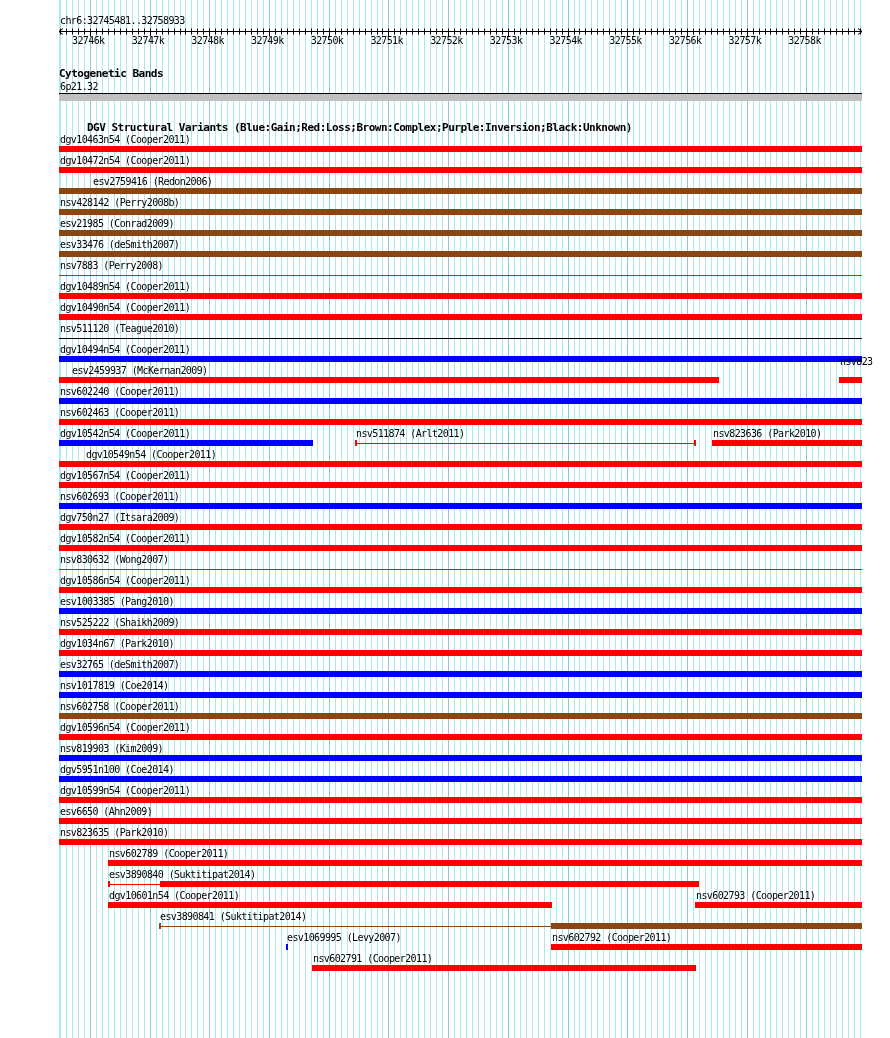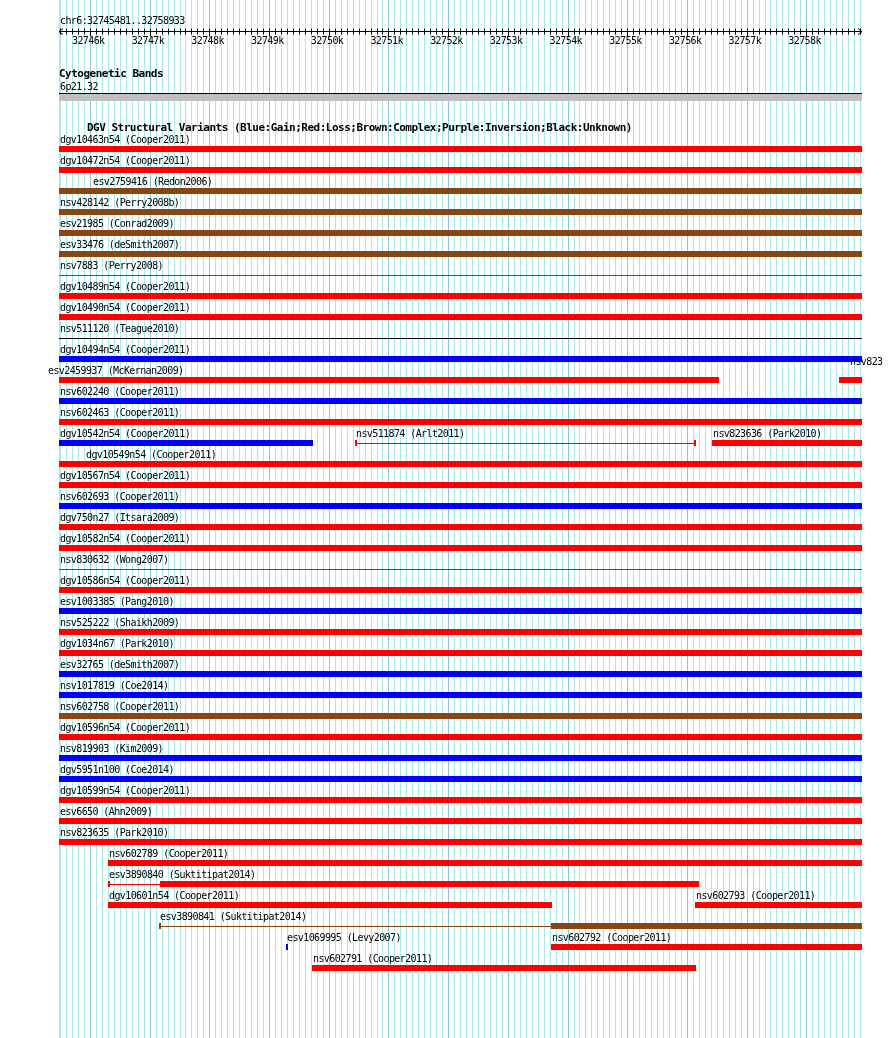"nsv823" div.lbl { margin-left: 10px -> none }
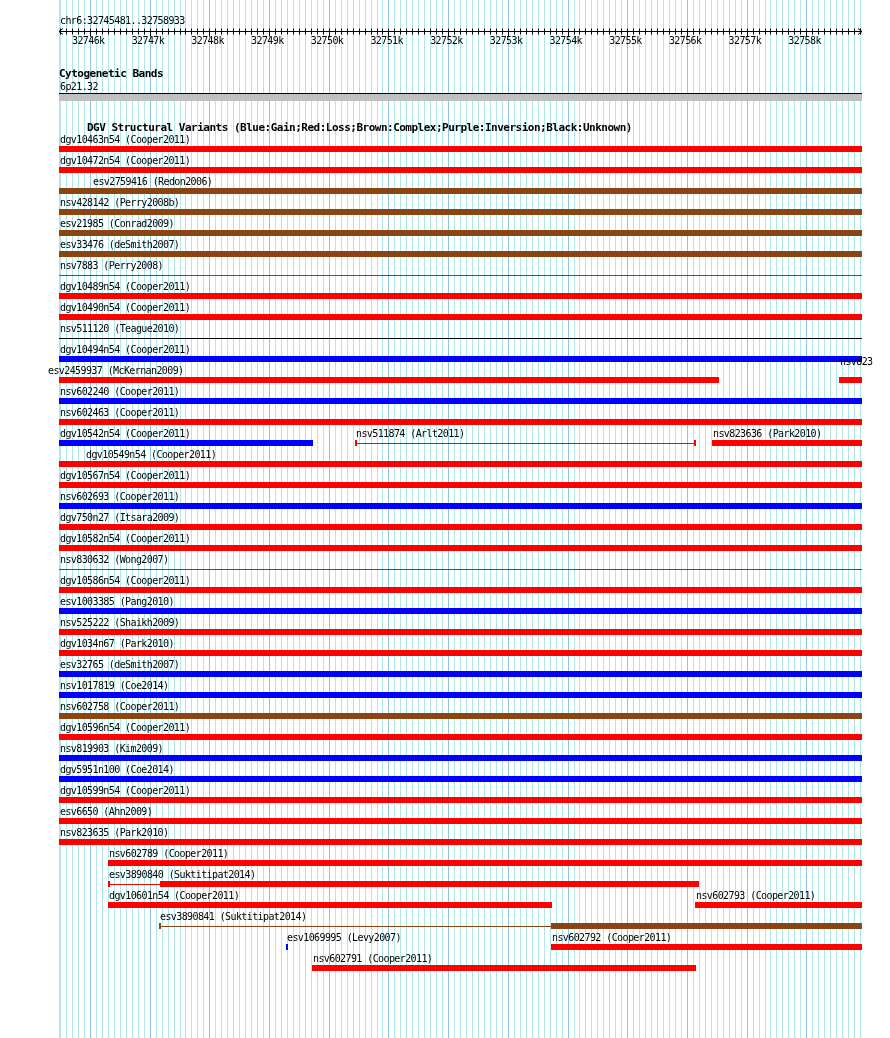"esv2459937 (McKernan2009)" div.lbl { left: 48px -> 72px }
